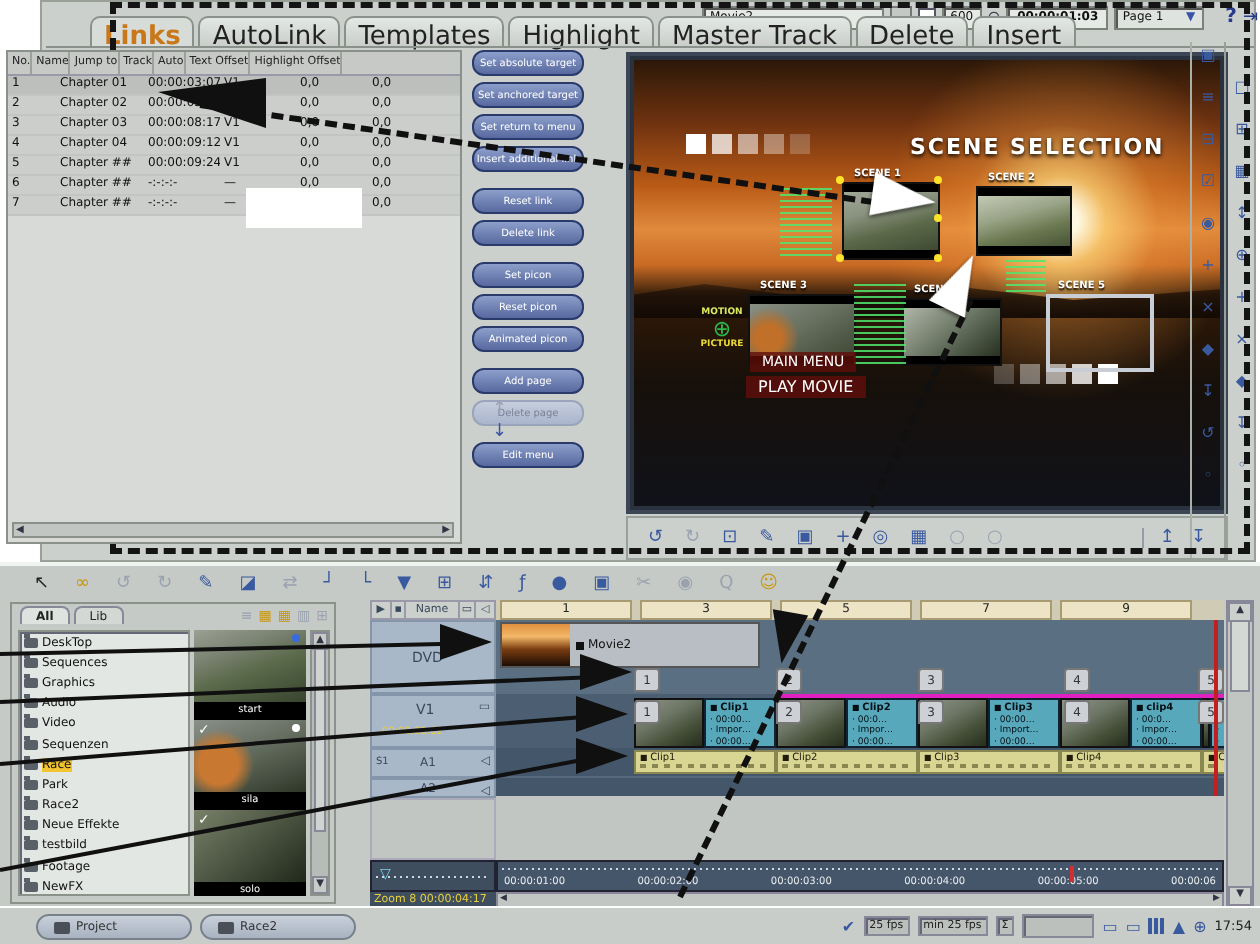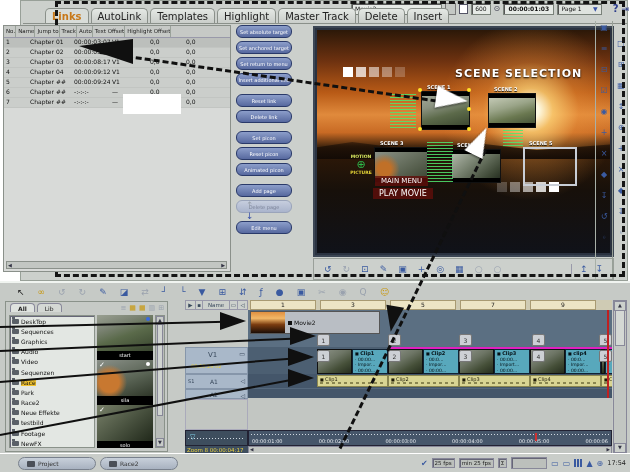"Links" .tab { font-size: 10px -> 13px }
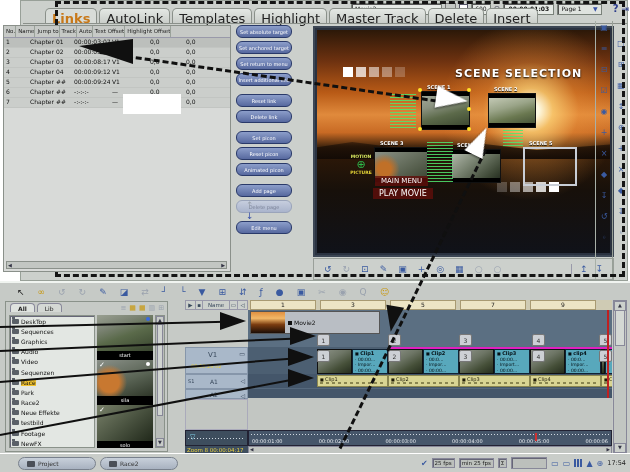"DVD" div.trkhead { html: none -> <div> <span>DVD</span> </div> }
